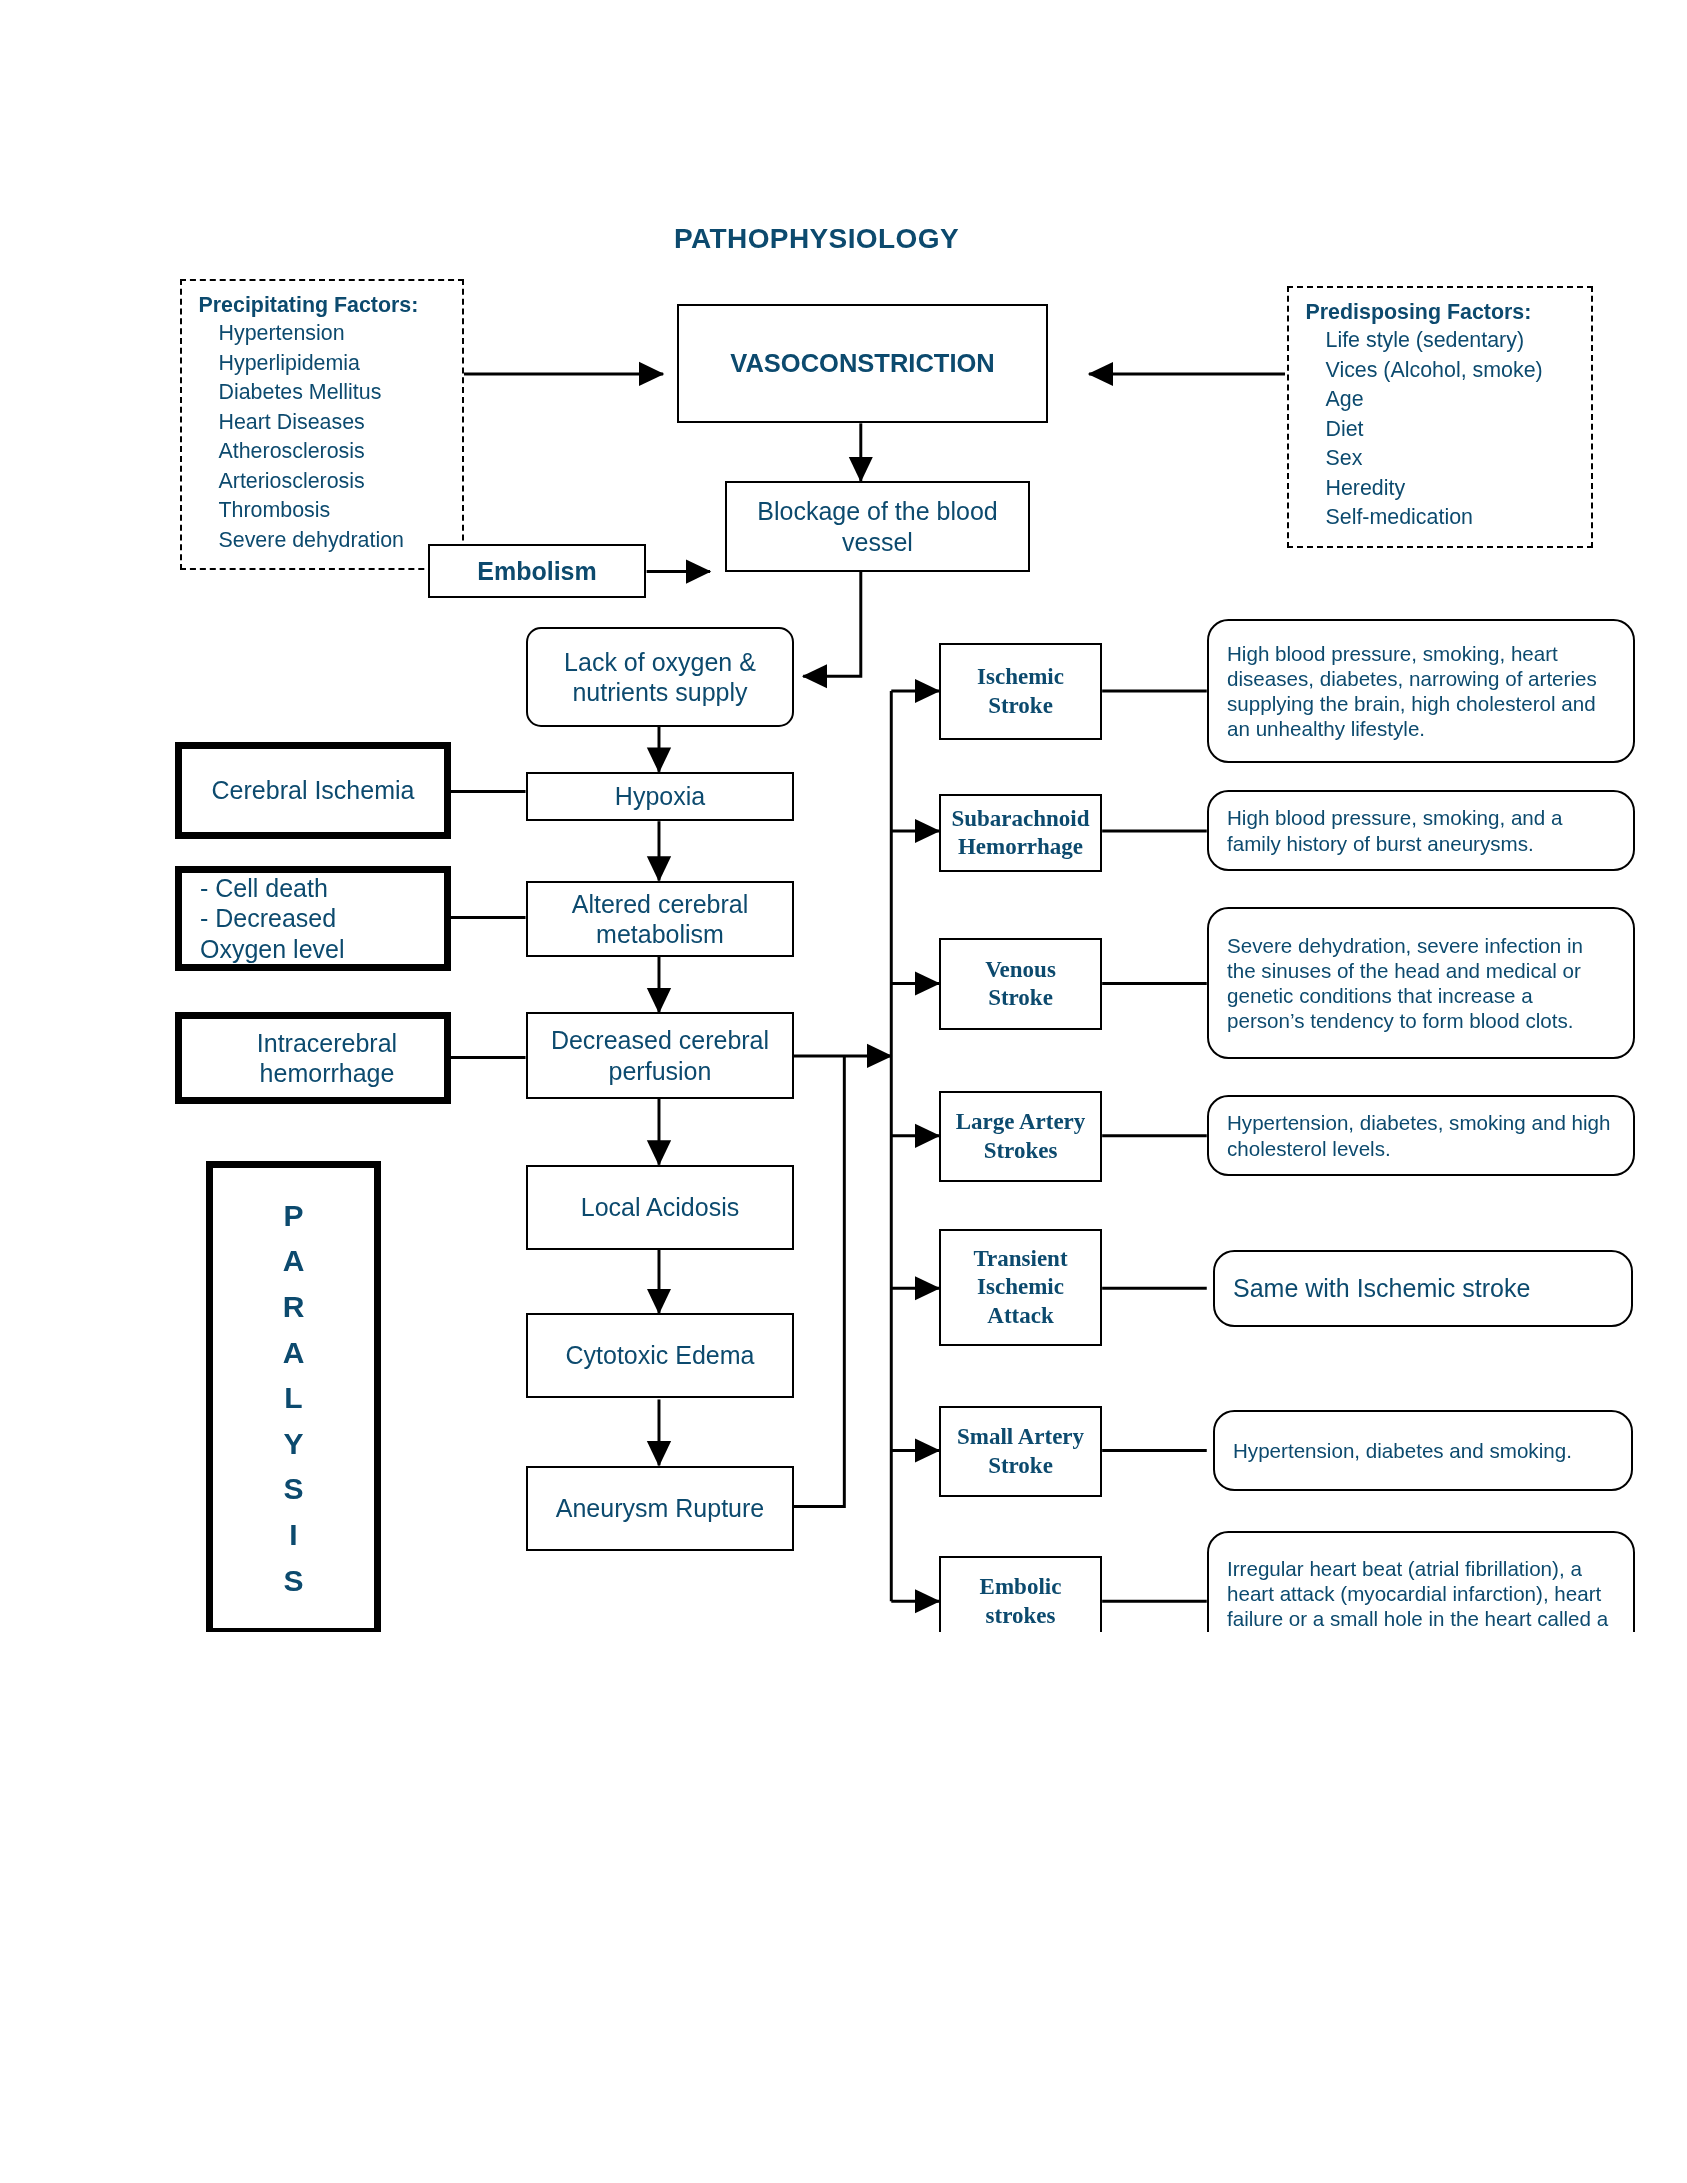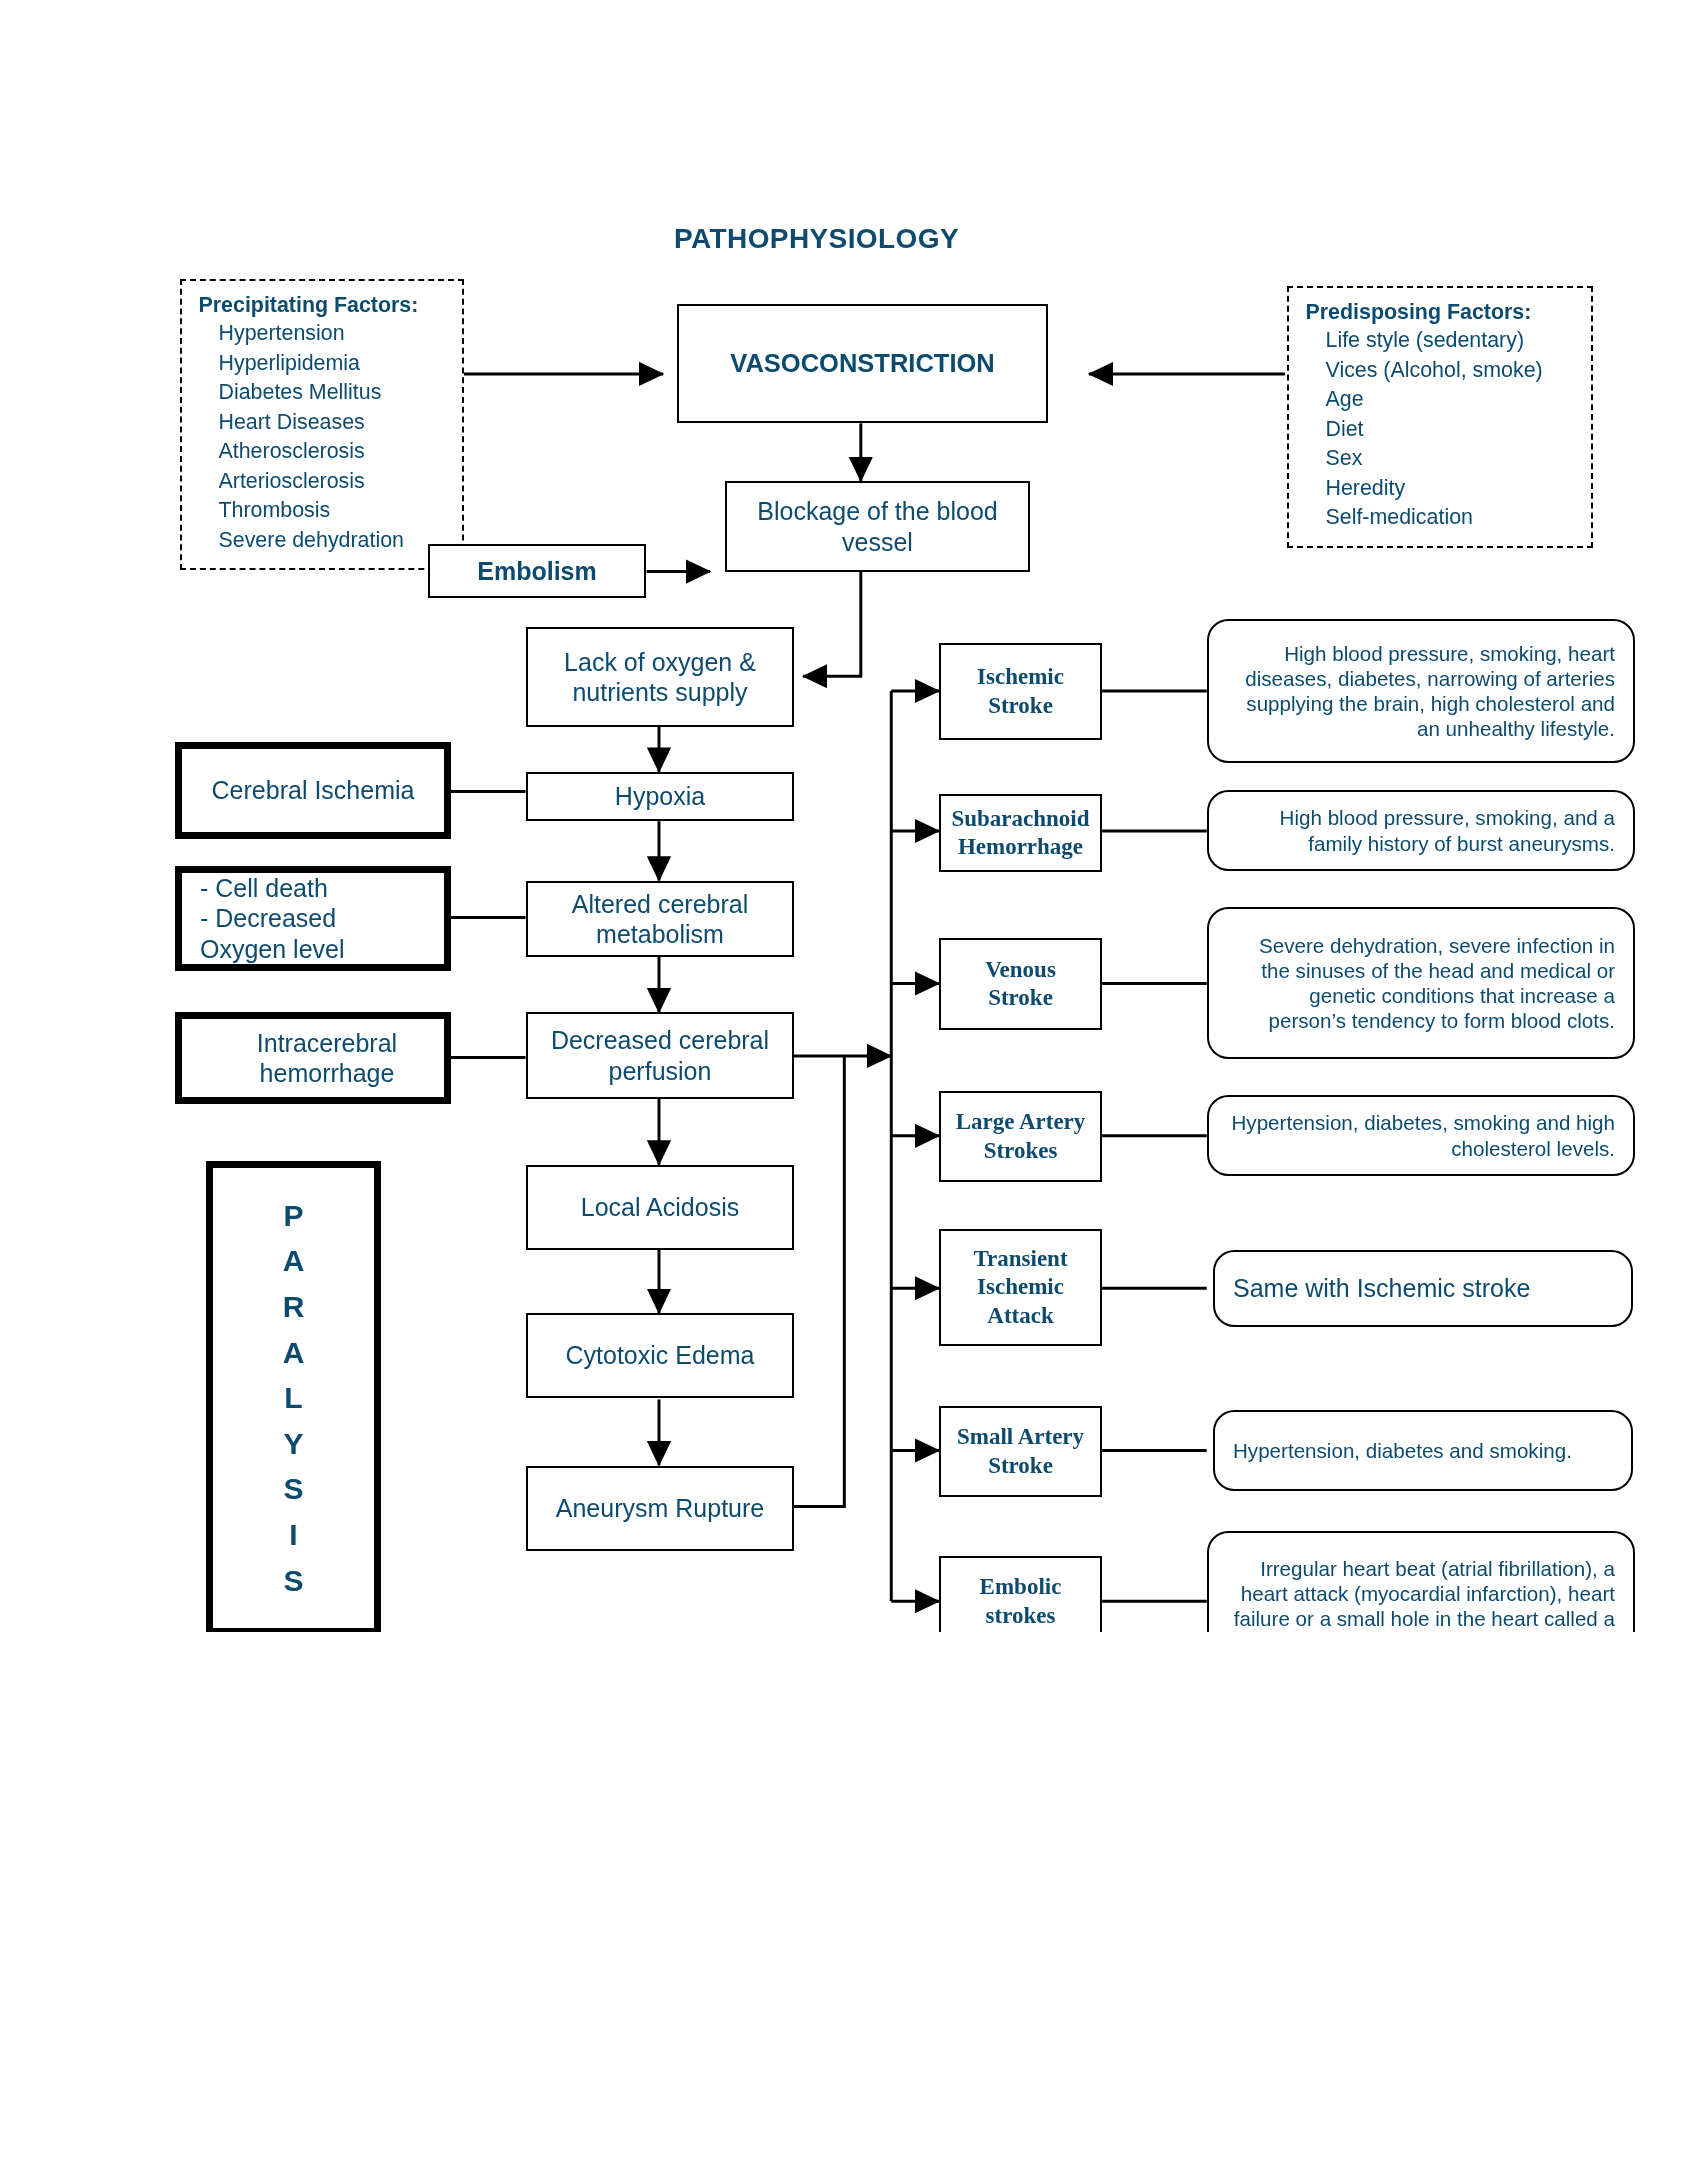"Lack of oxygen & nutrients" div.box { border-radius: none -> 15px }
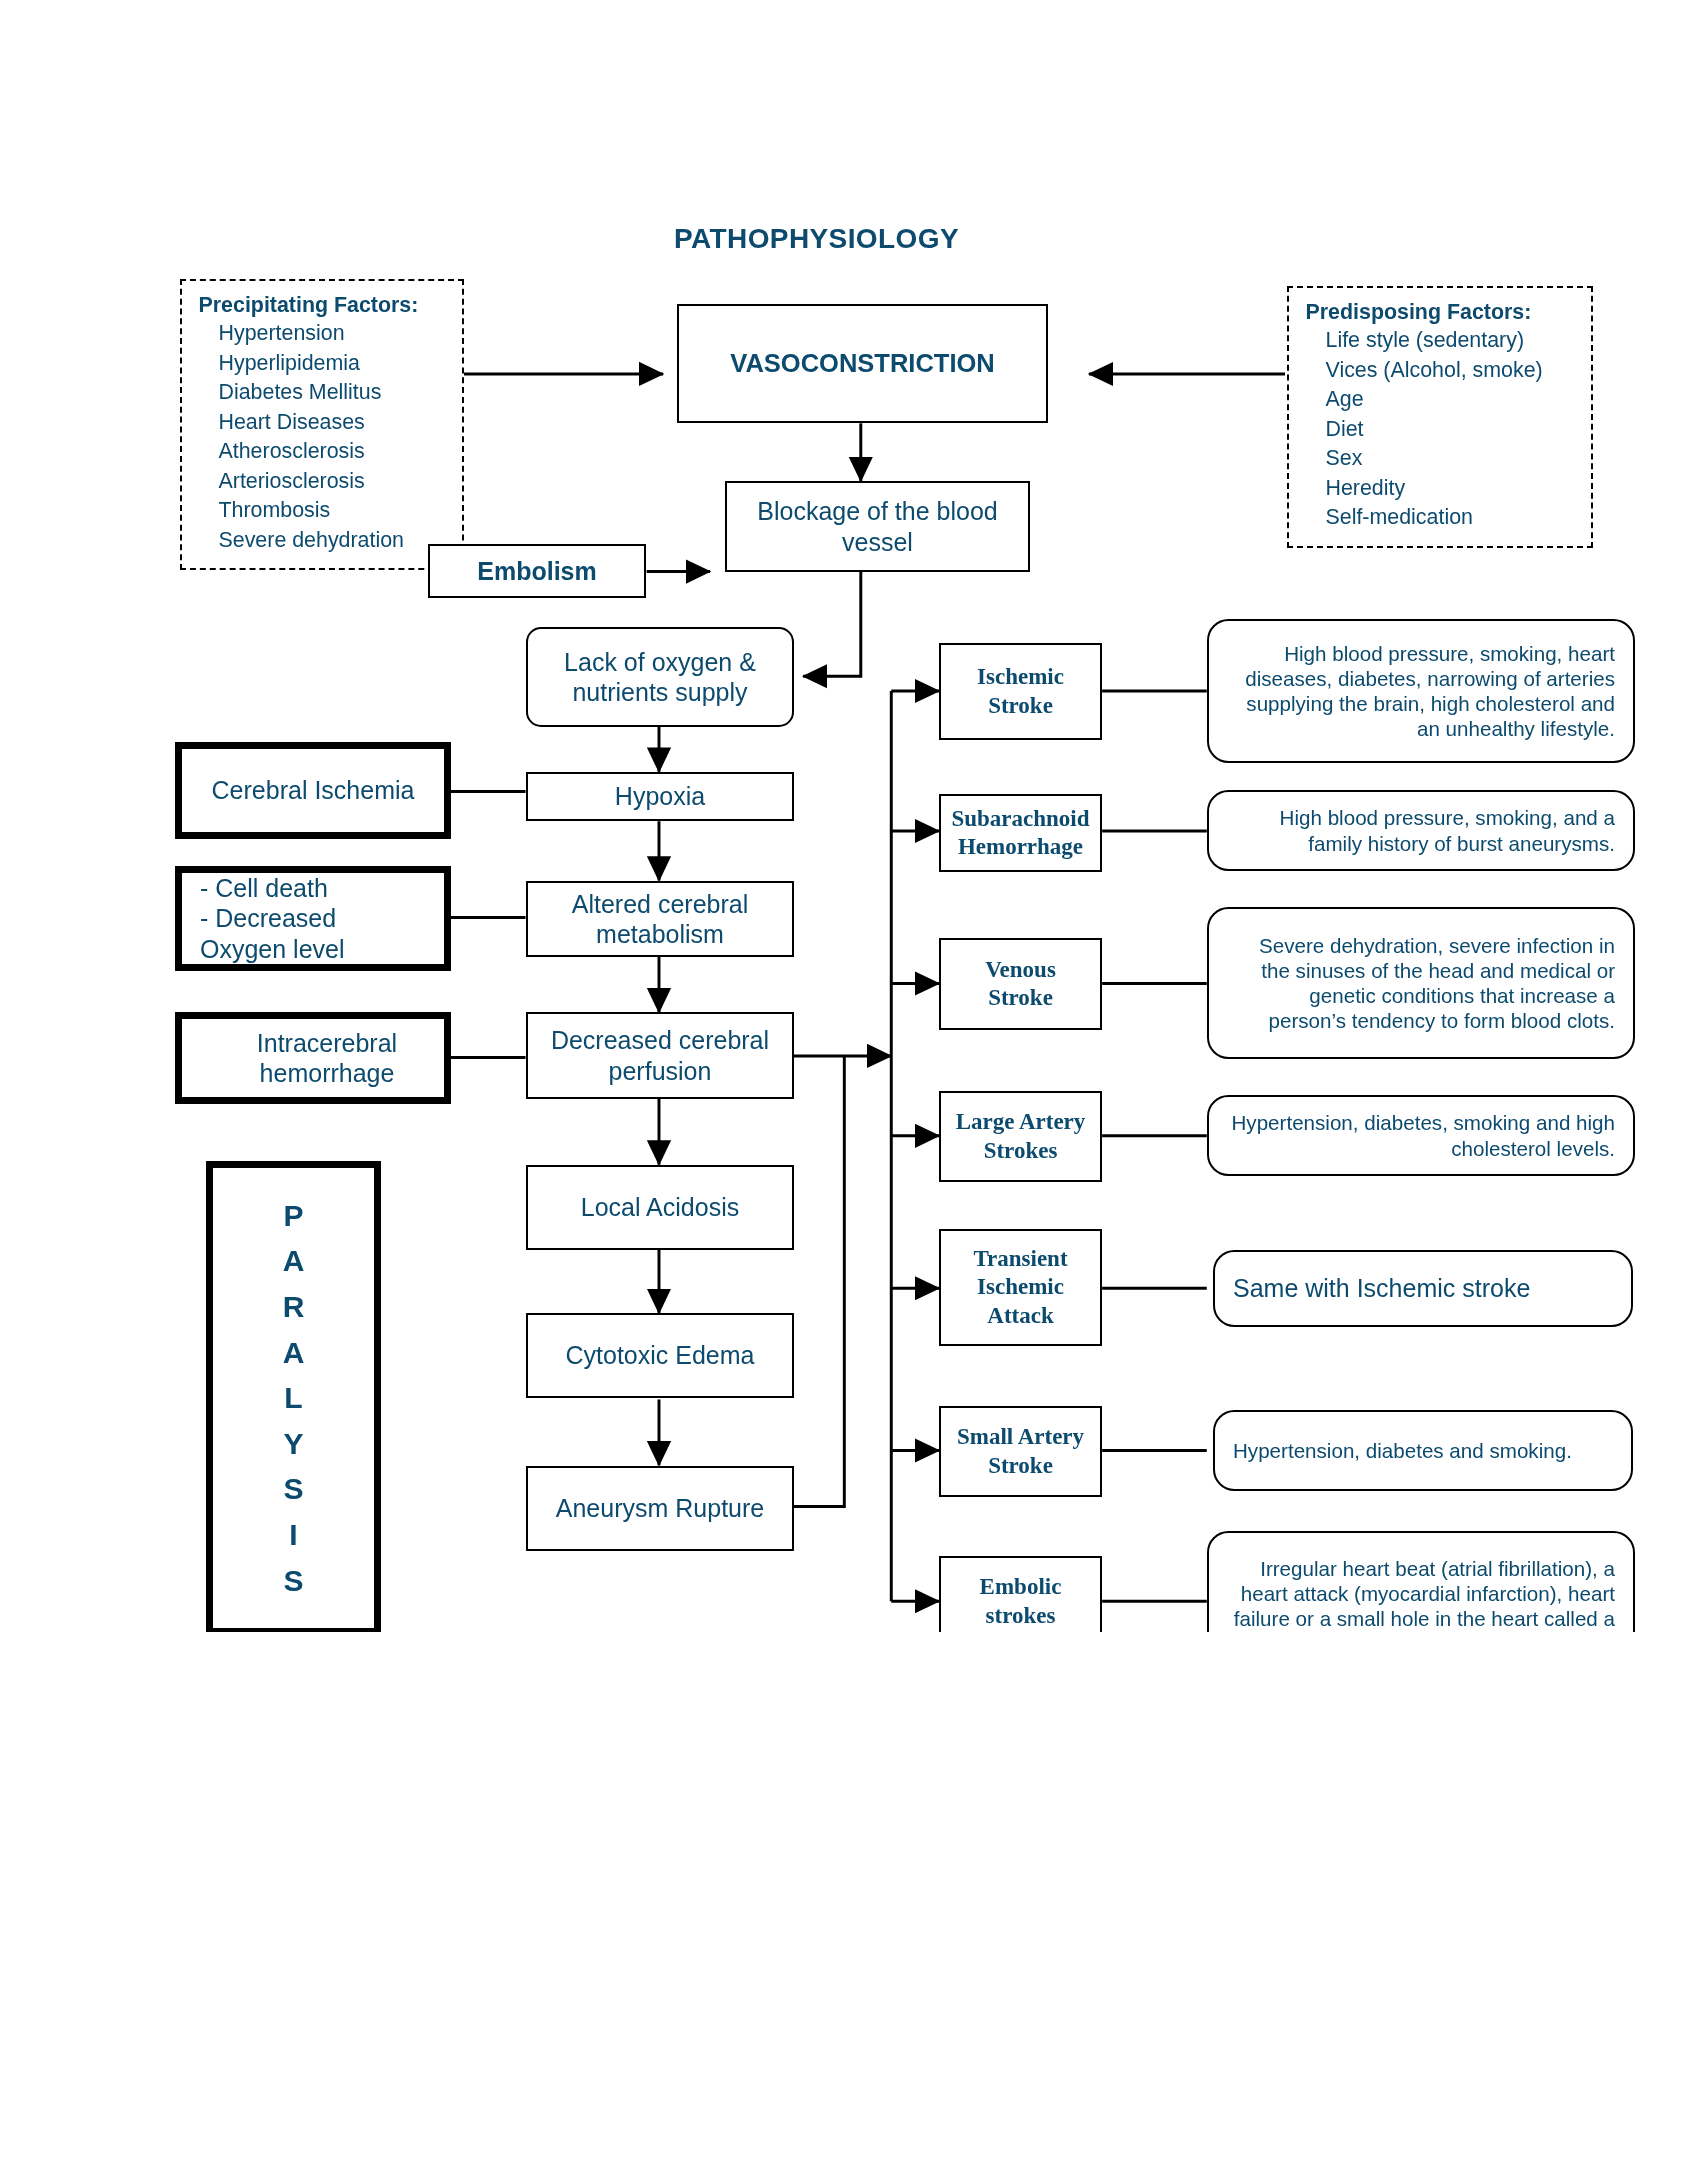"High blood pressure, smoking, heart" .lt { text-align: right -> left }
